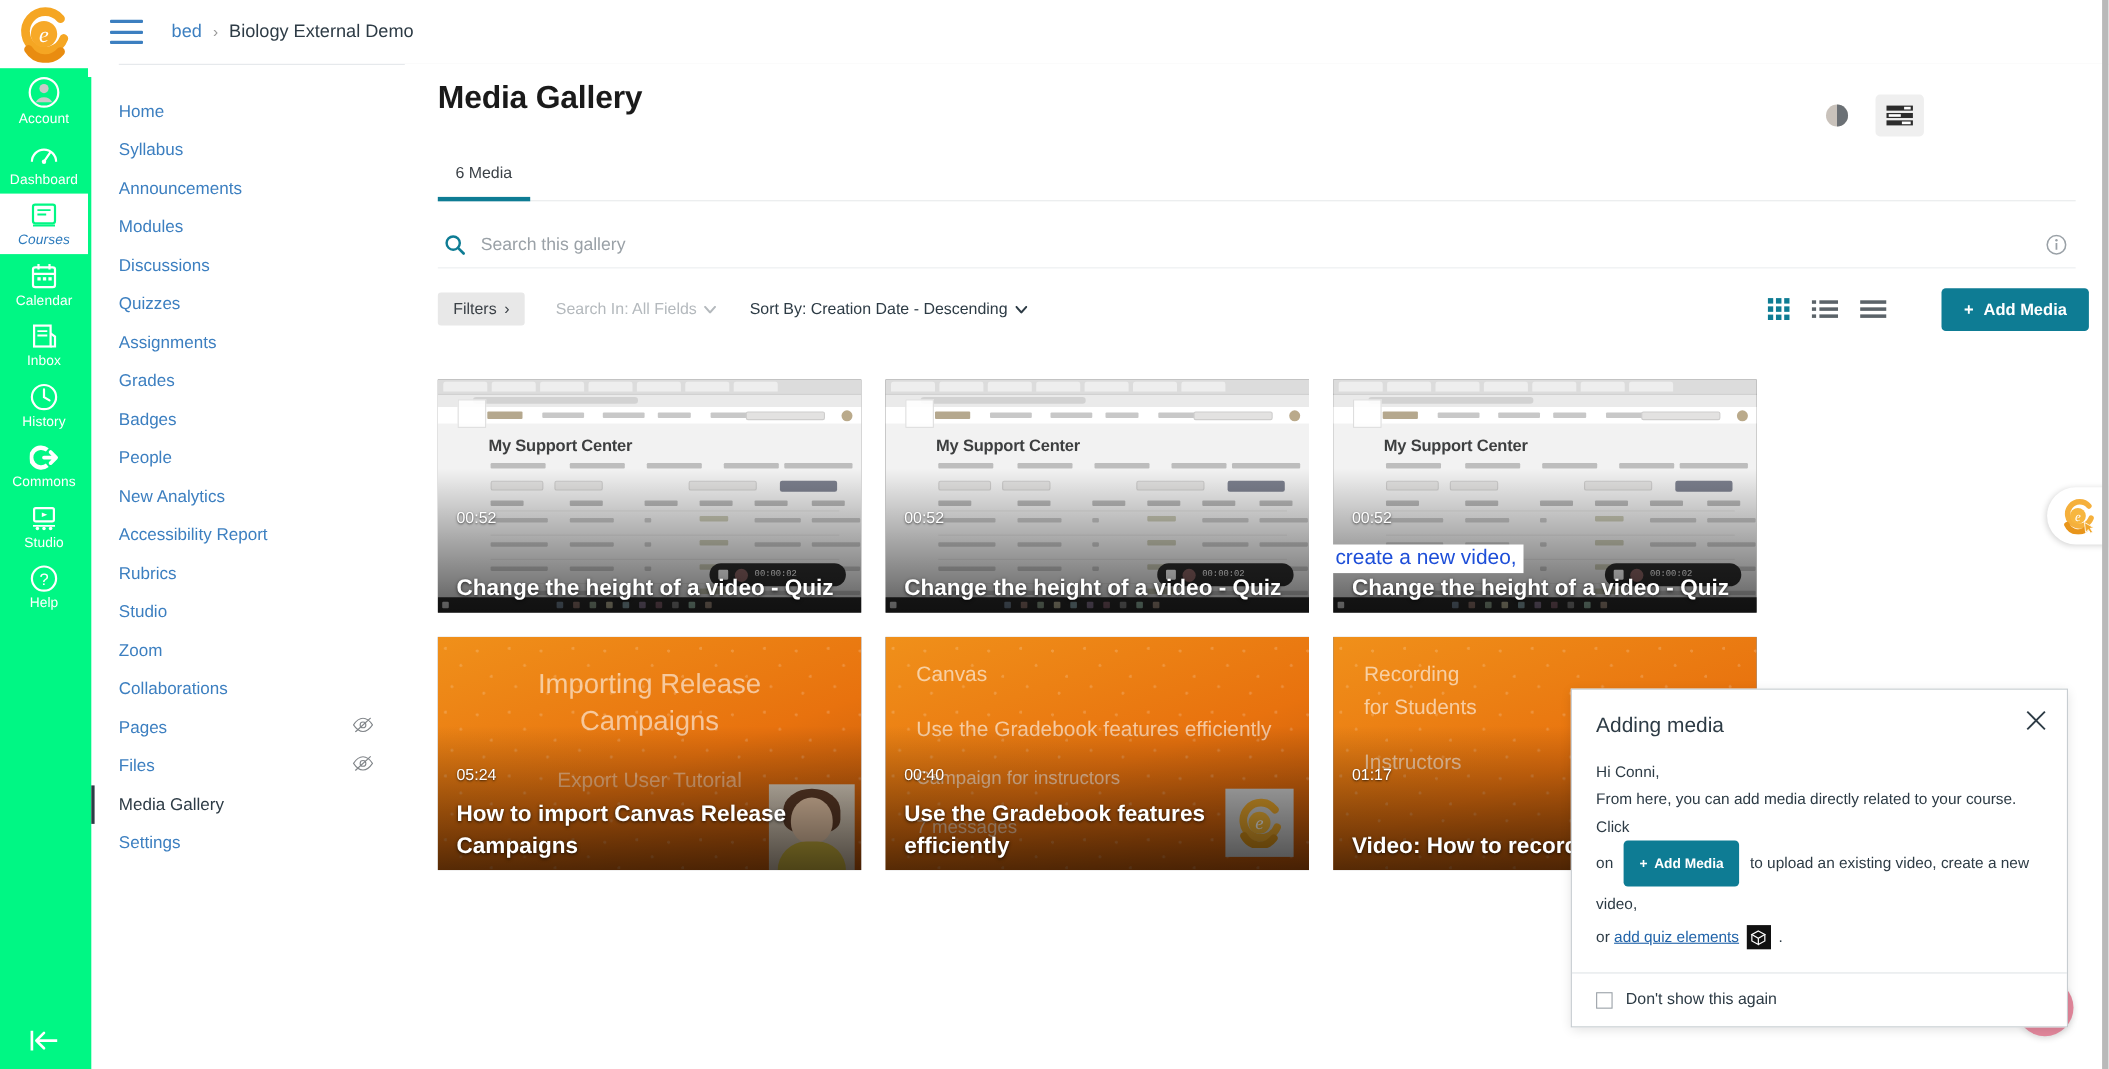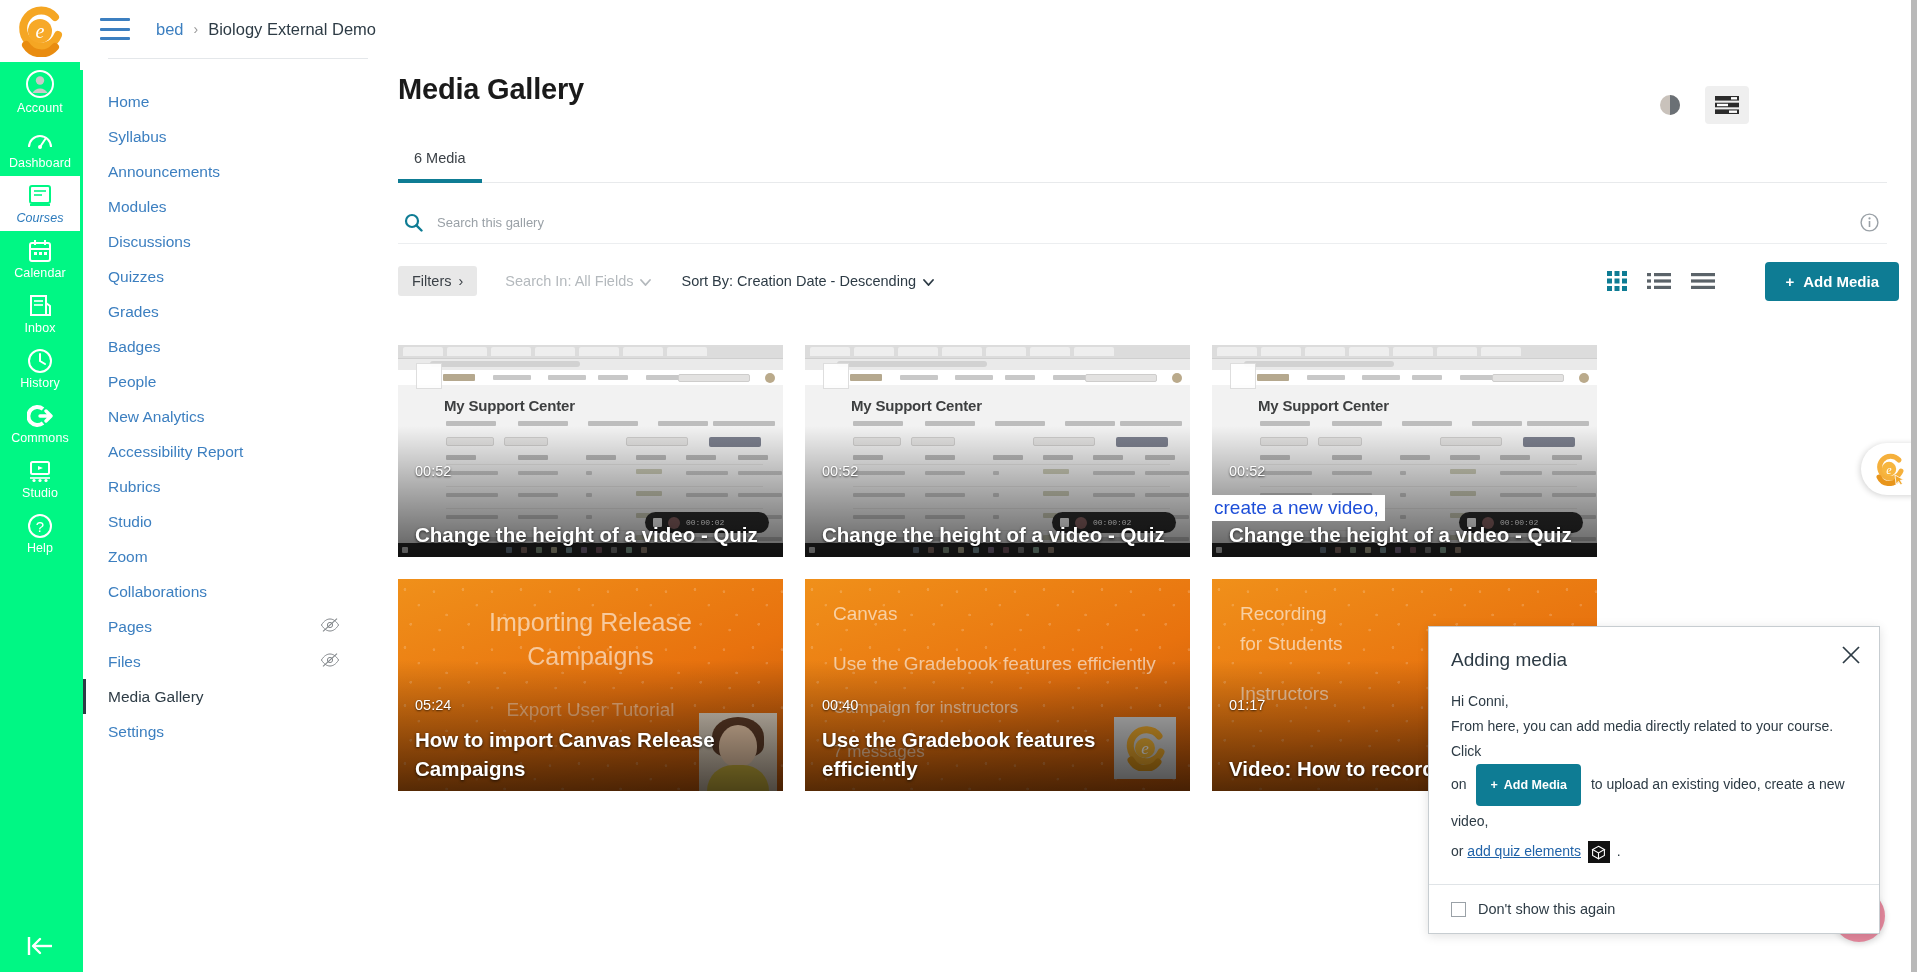"Search this gallery" #search-input { font-size: 13px -> 16px }
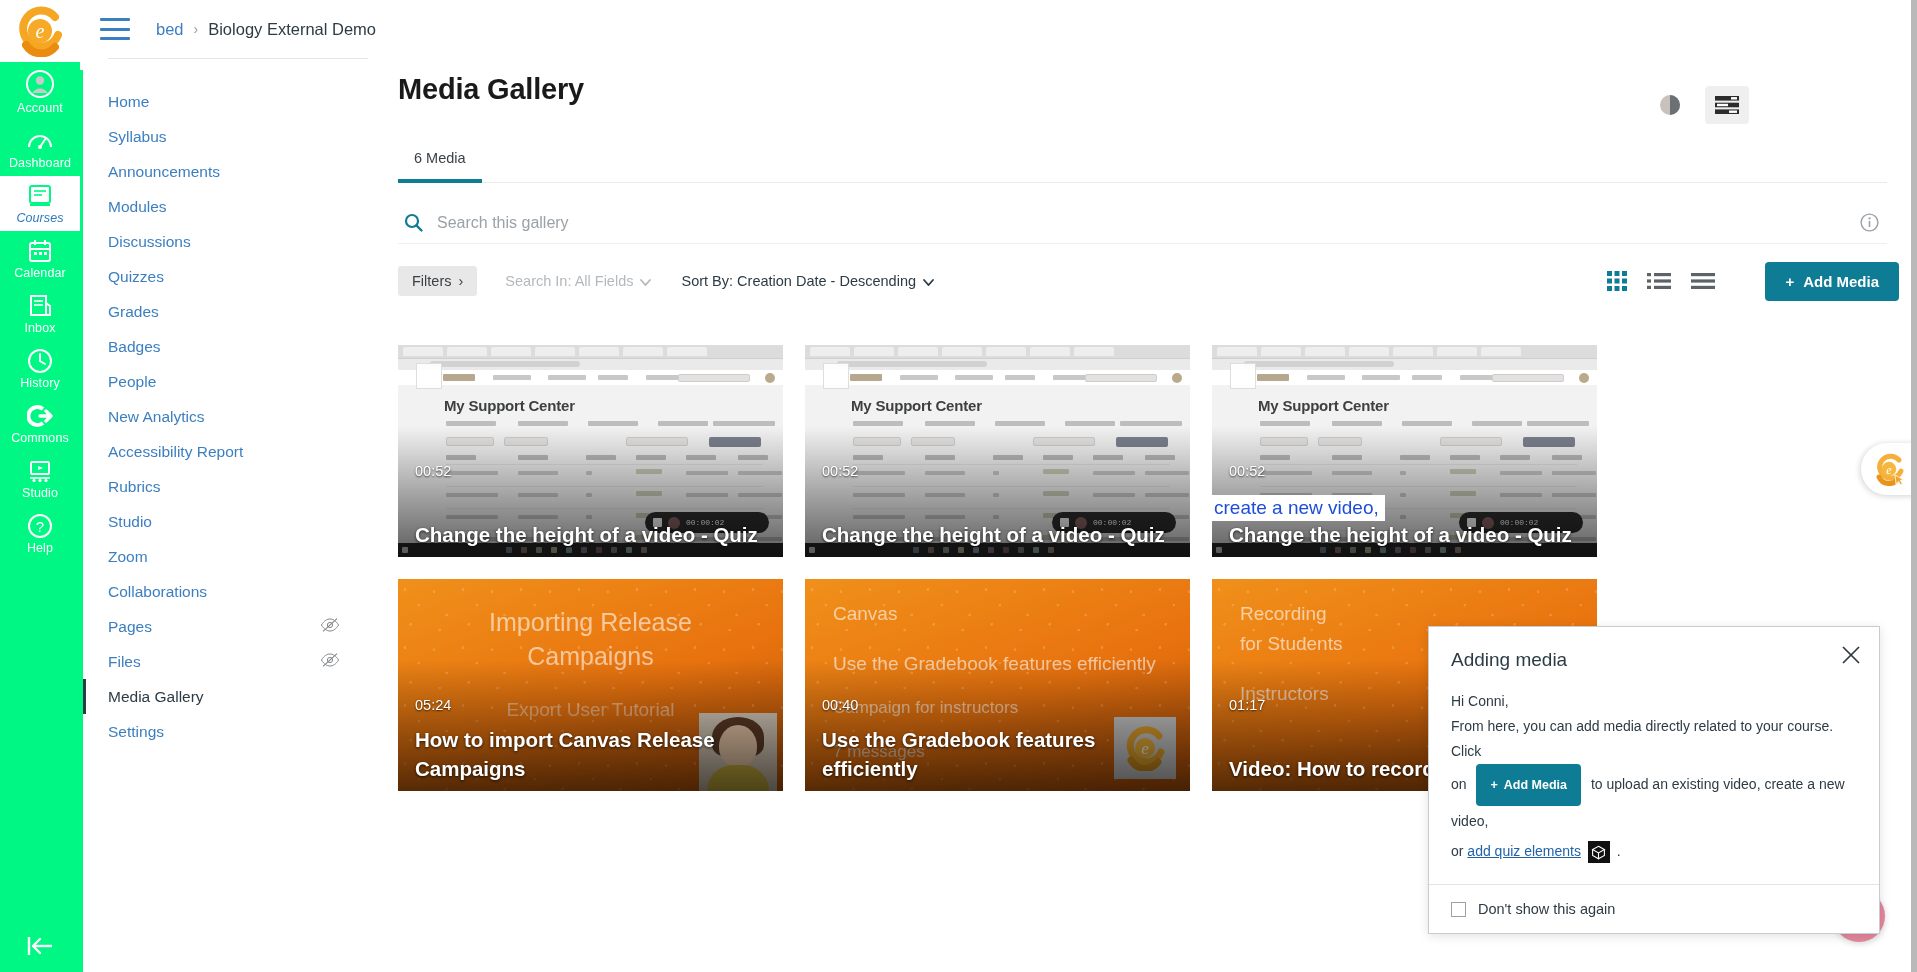"Assignments" div.course-link { html: none -> <div> <span>Assignments</span> </div> }
